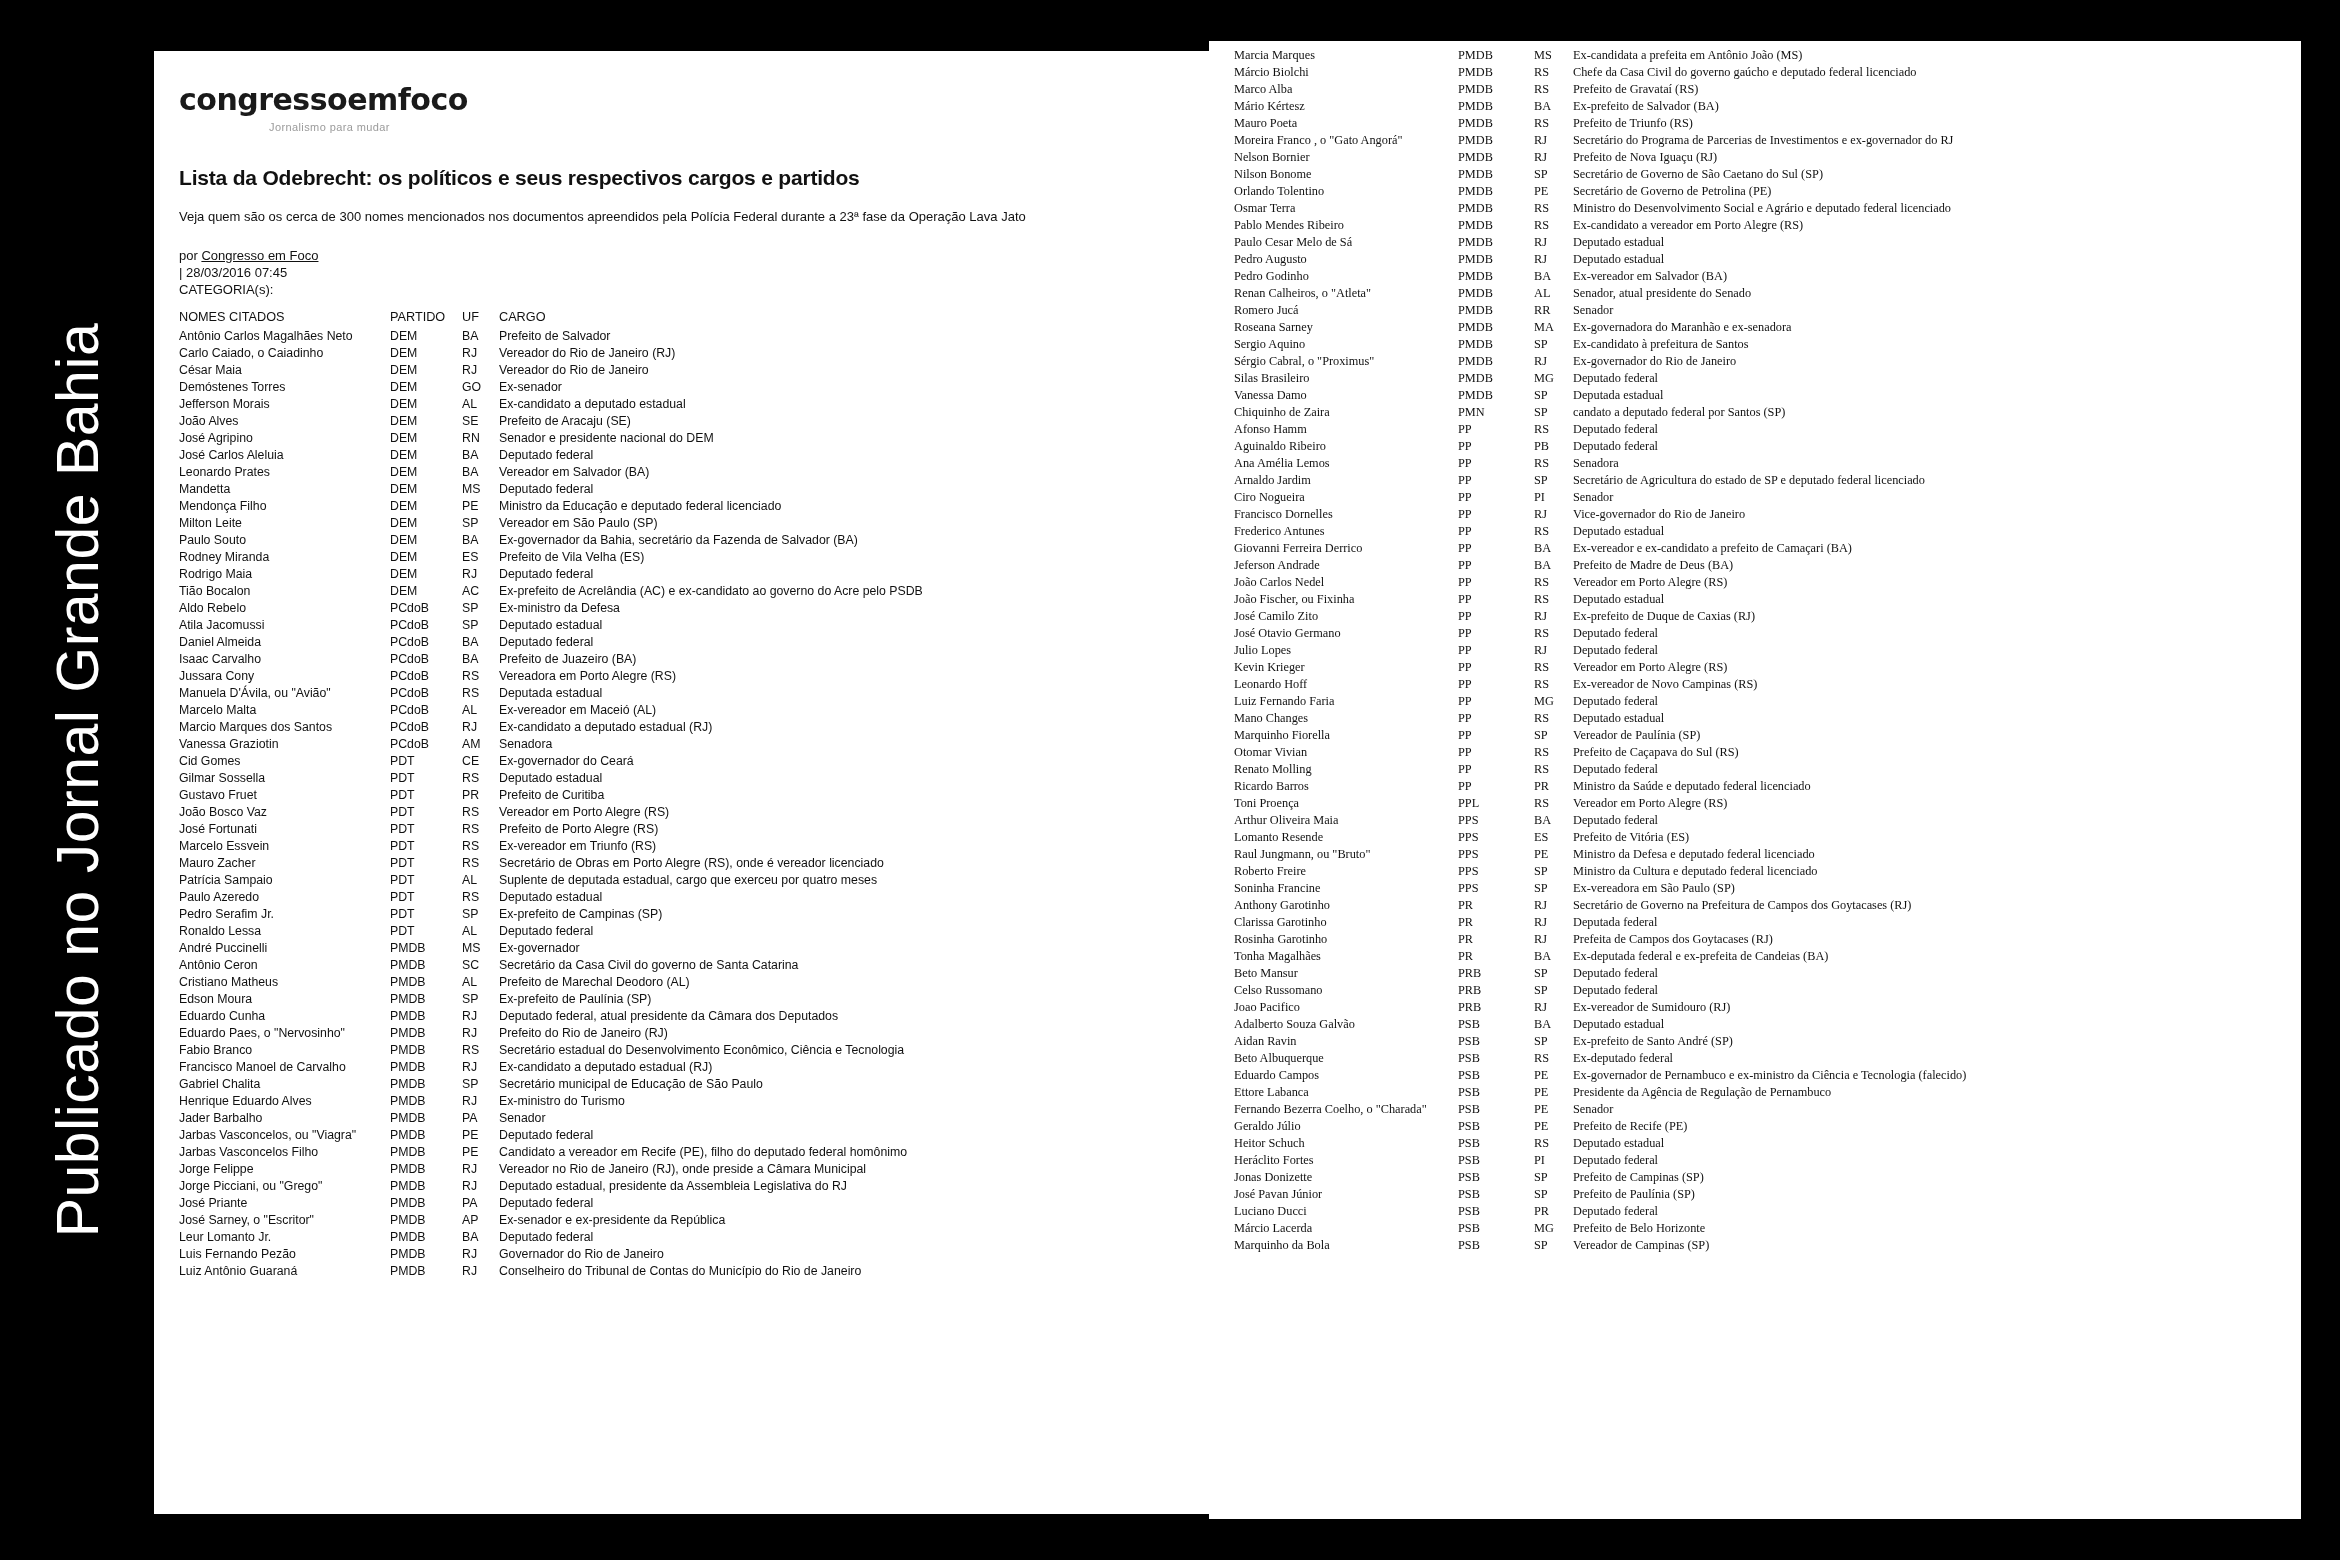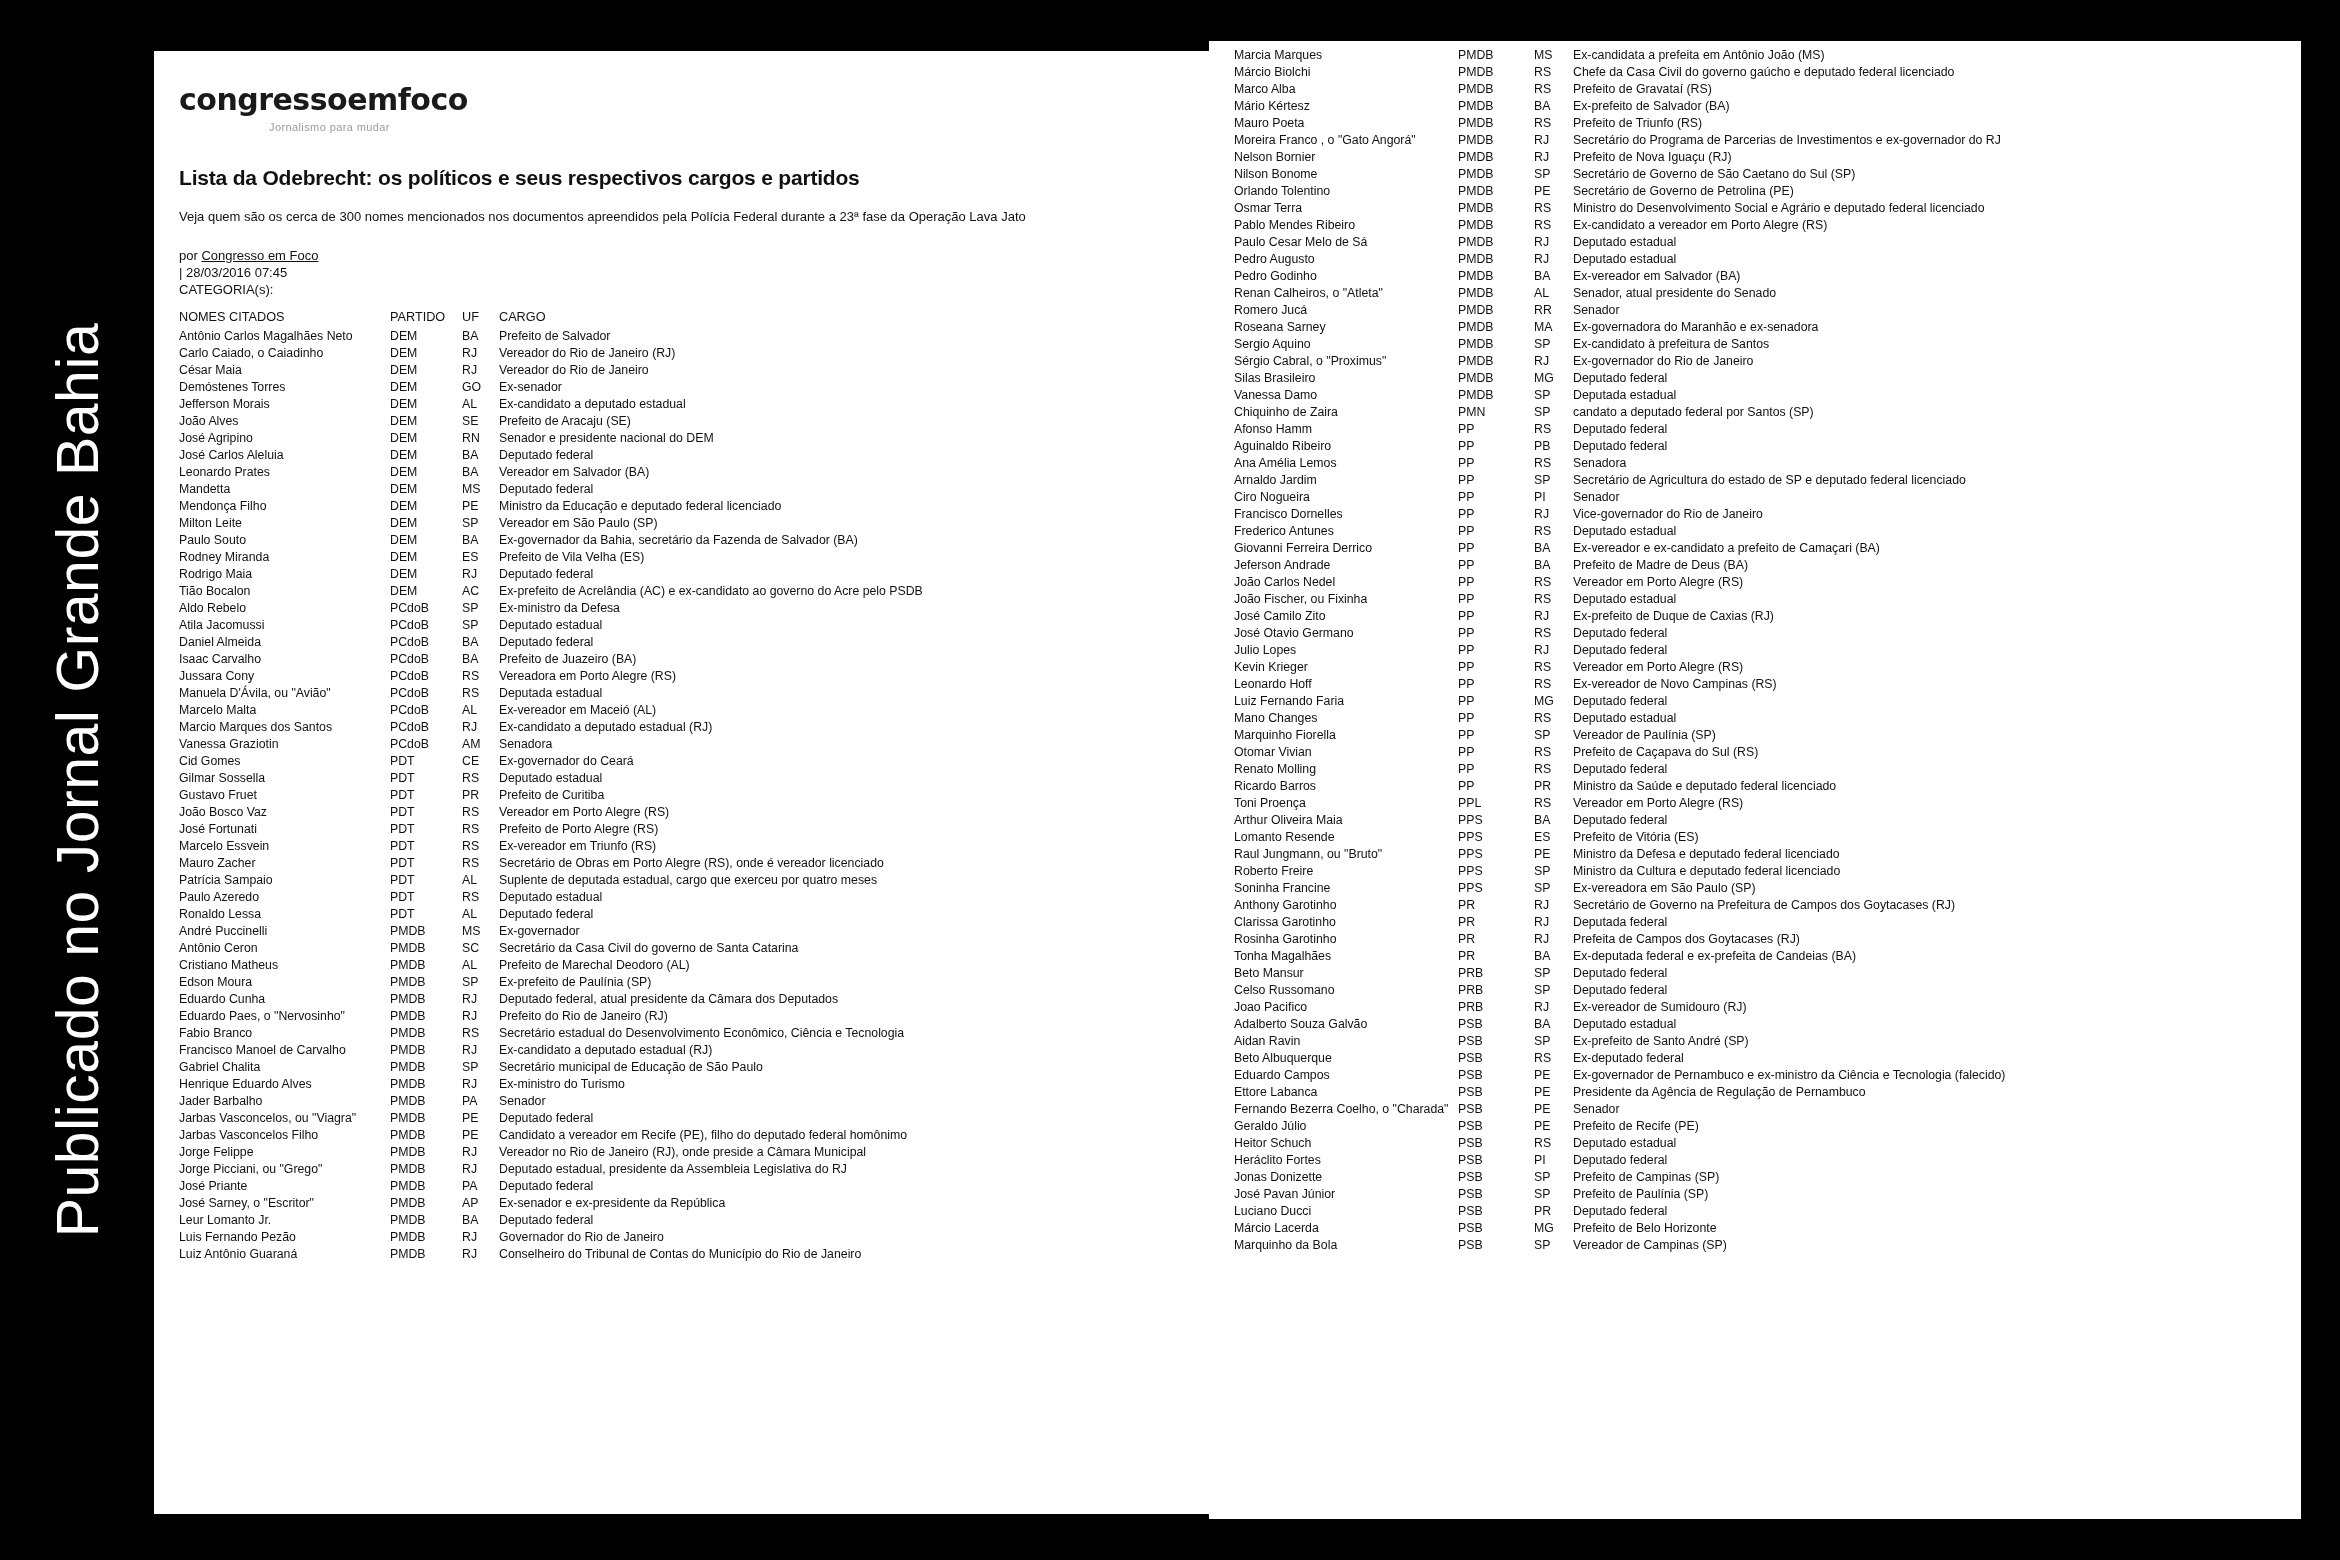"Marcia Marques" div.sheet-inner { font-family: none -> Liberation Serif, serif }
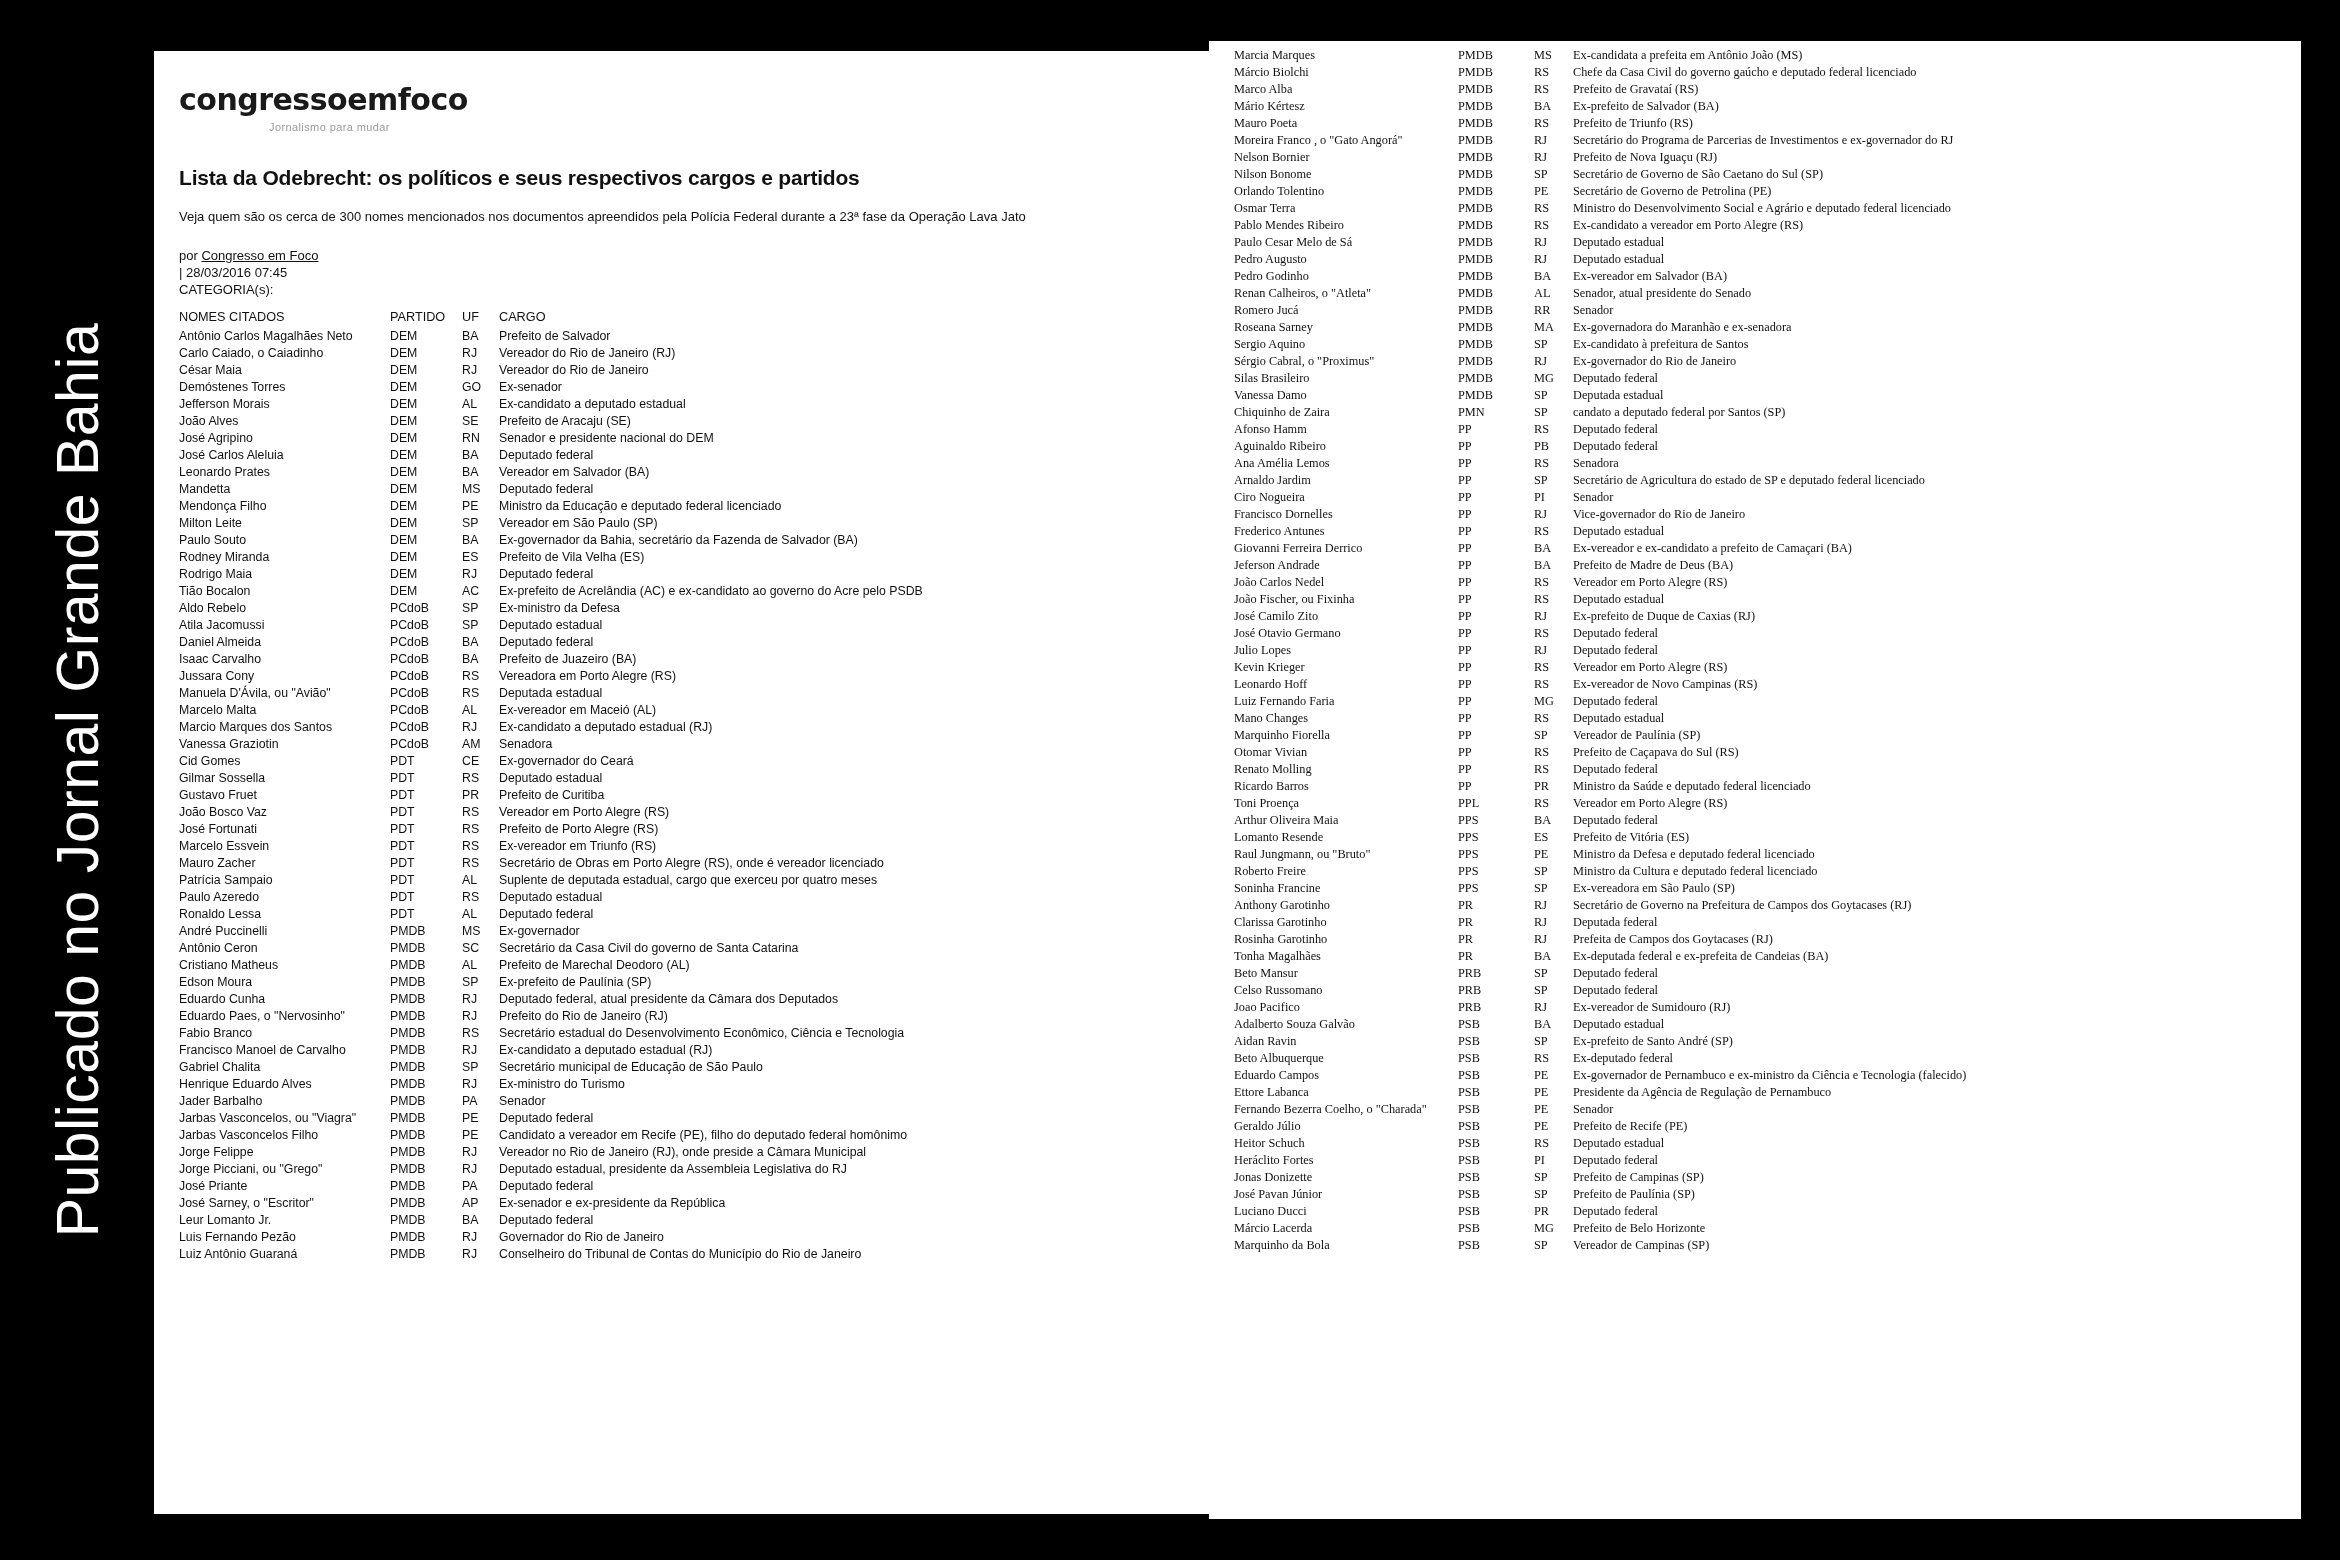"Pedro Serafim Jr." tr { html: none -> <tr> <td>Pedro Serafim Jr.</td> <td>PDT</td> <td>SP</td> <td>Ex-prefeito de Campinas (SP)</td> </tr> }
